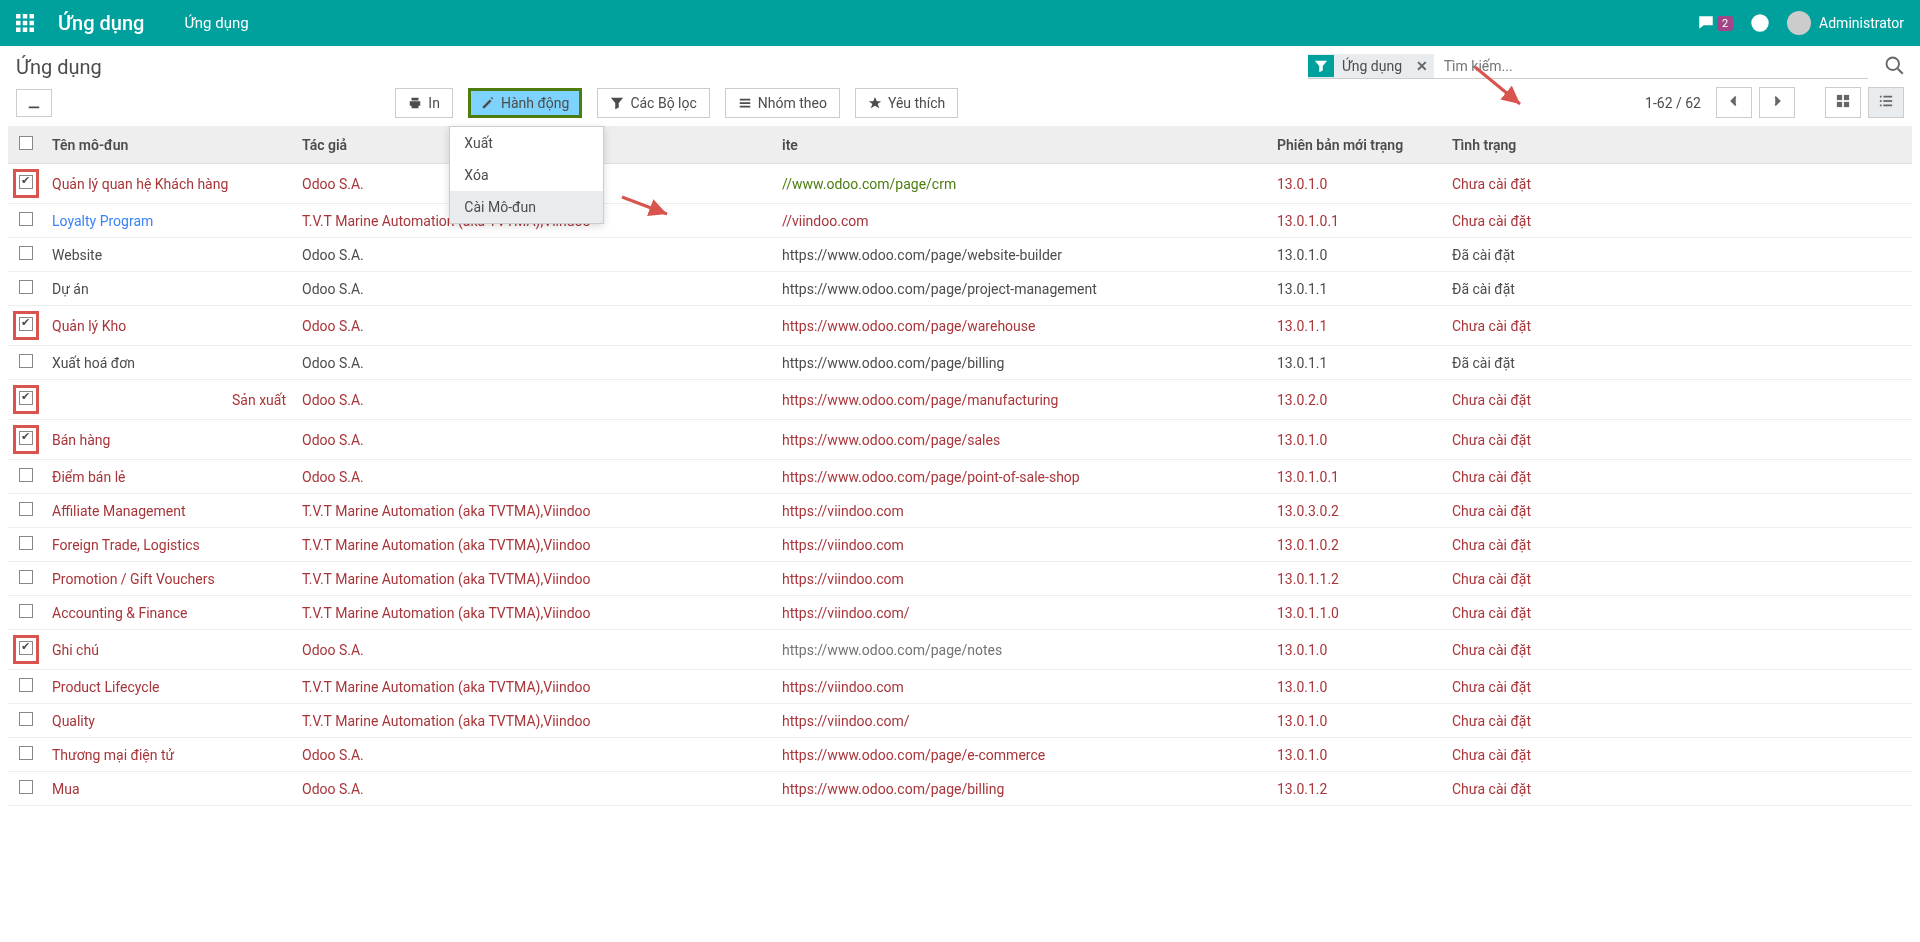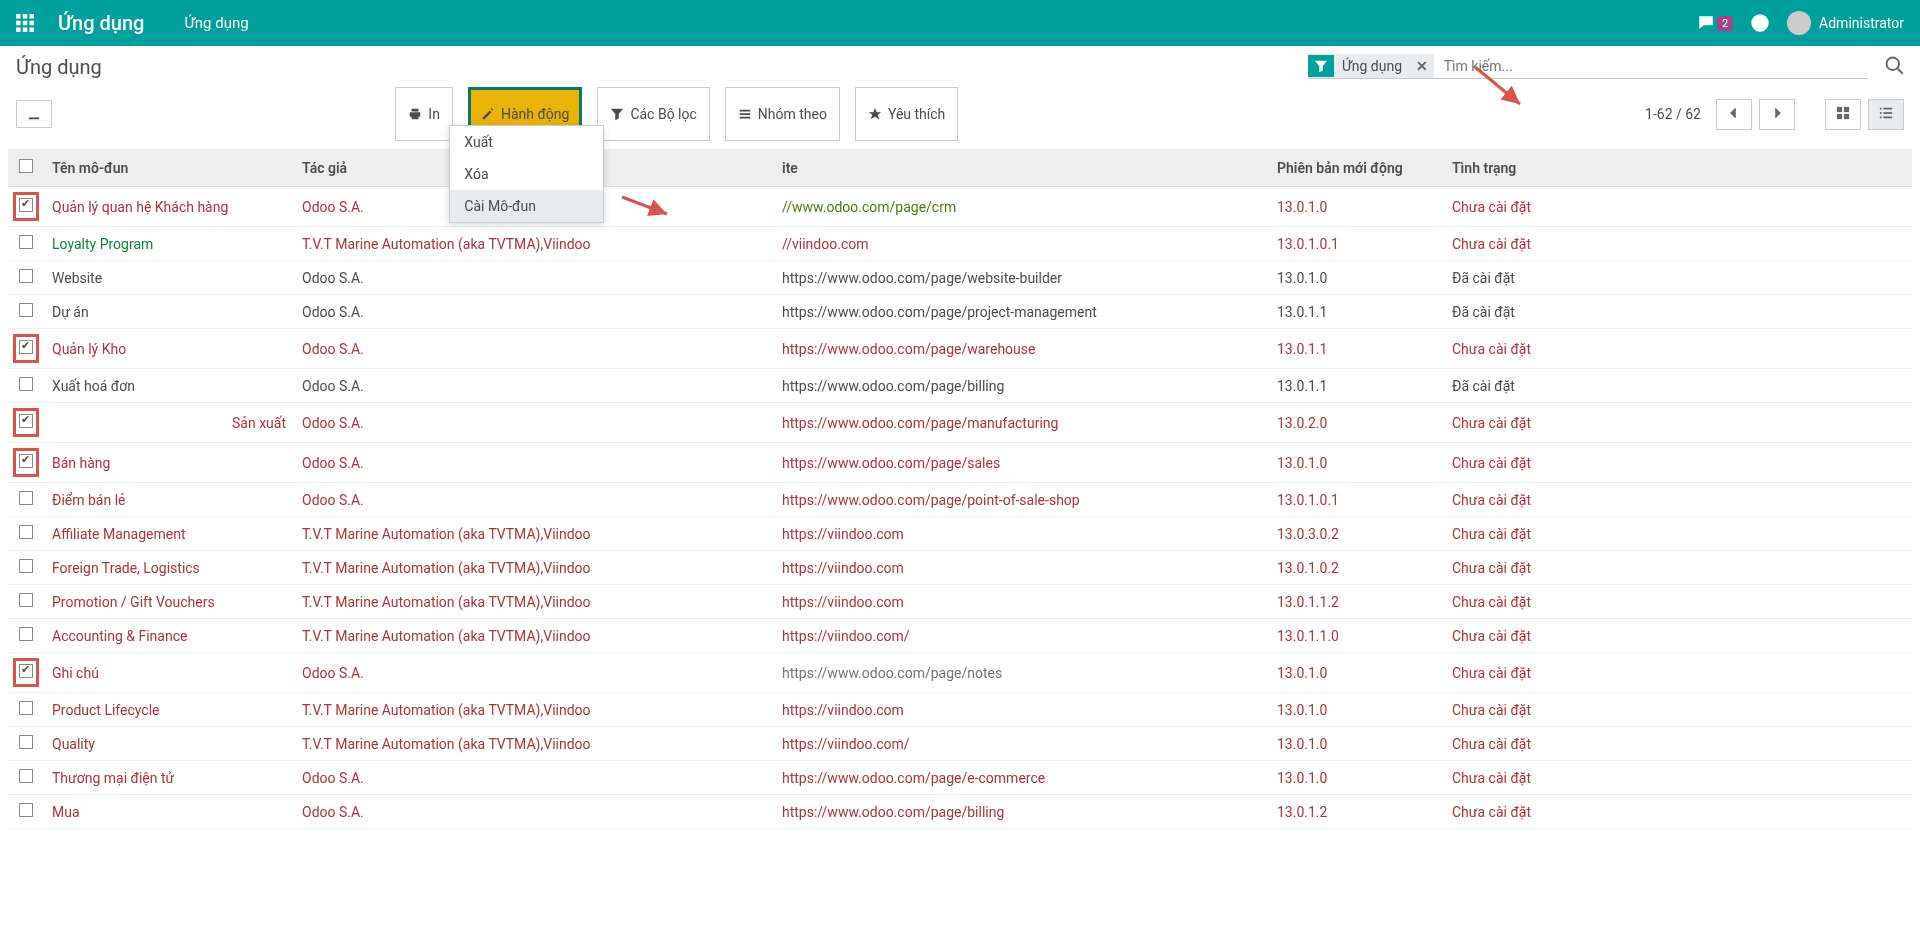"Hành động" .btn.hanh-dong { background: #eab308 -> #7dd3fc; border: 3px solid #0f766e -> 3px solid #4d7c0f; padding: 16px 10px -> 4px 10px }
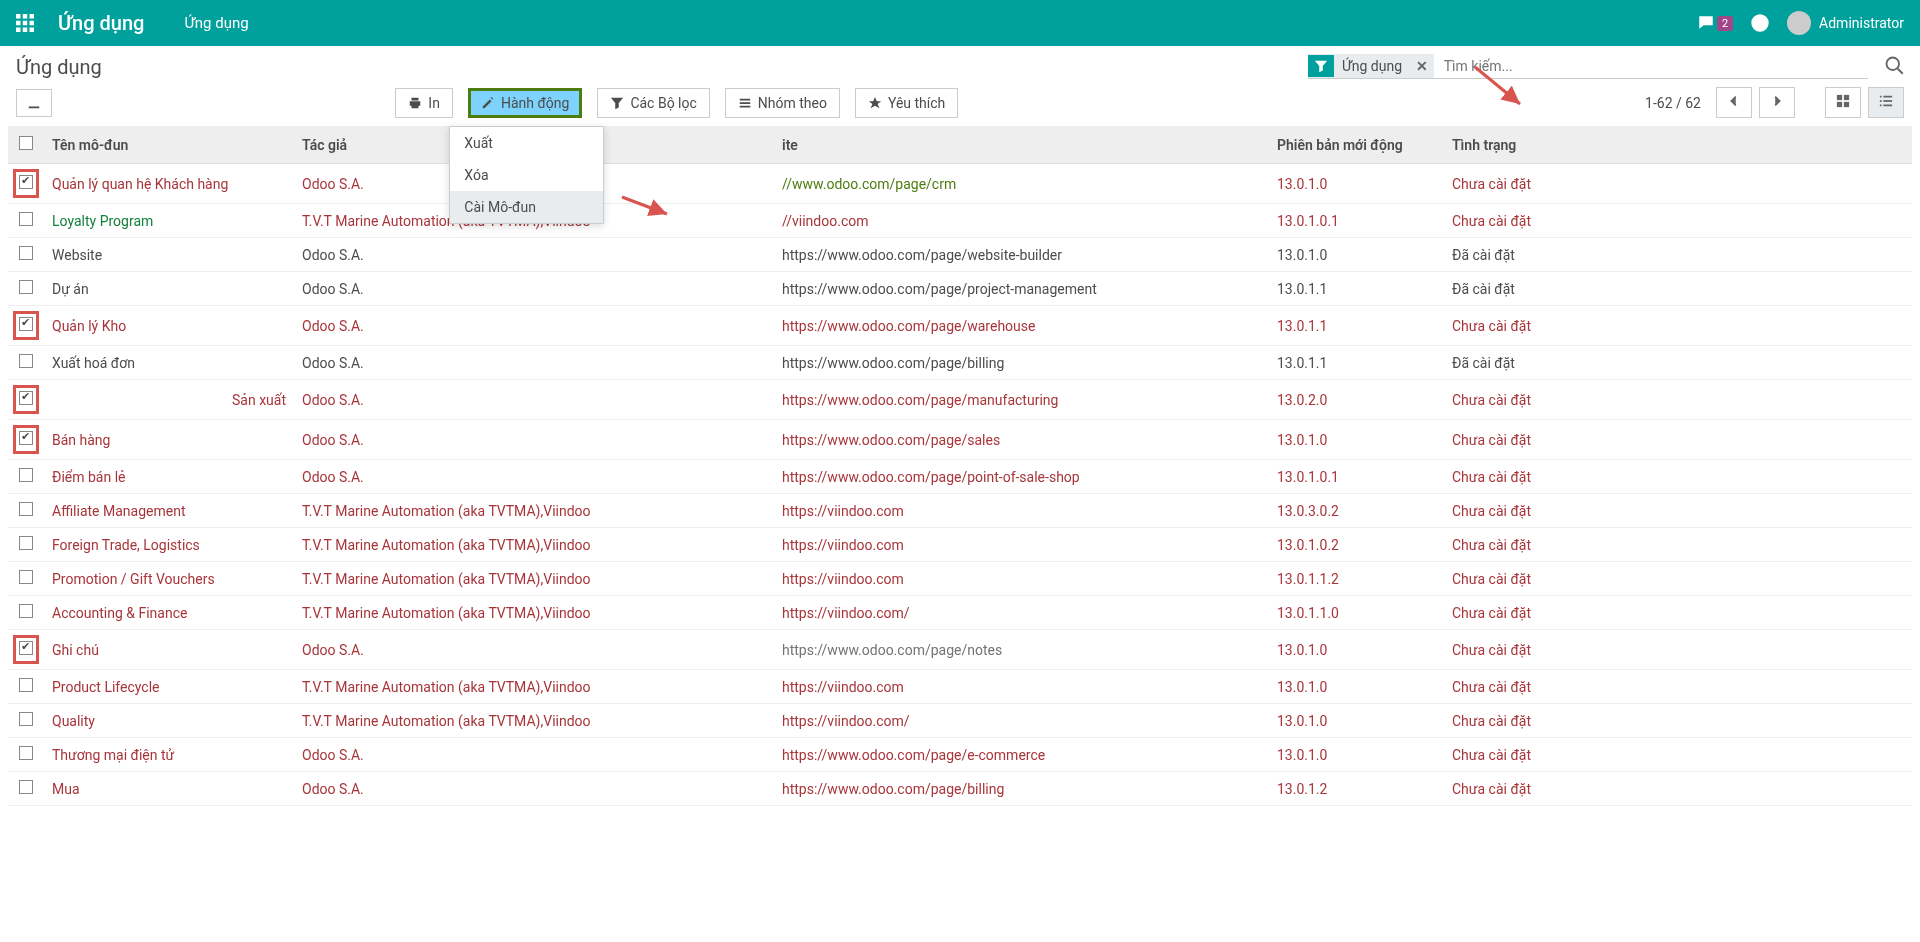"Phiên bản mới động" th.col-version { text: động -> trạng }
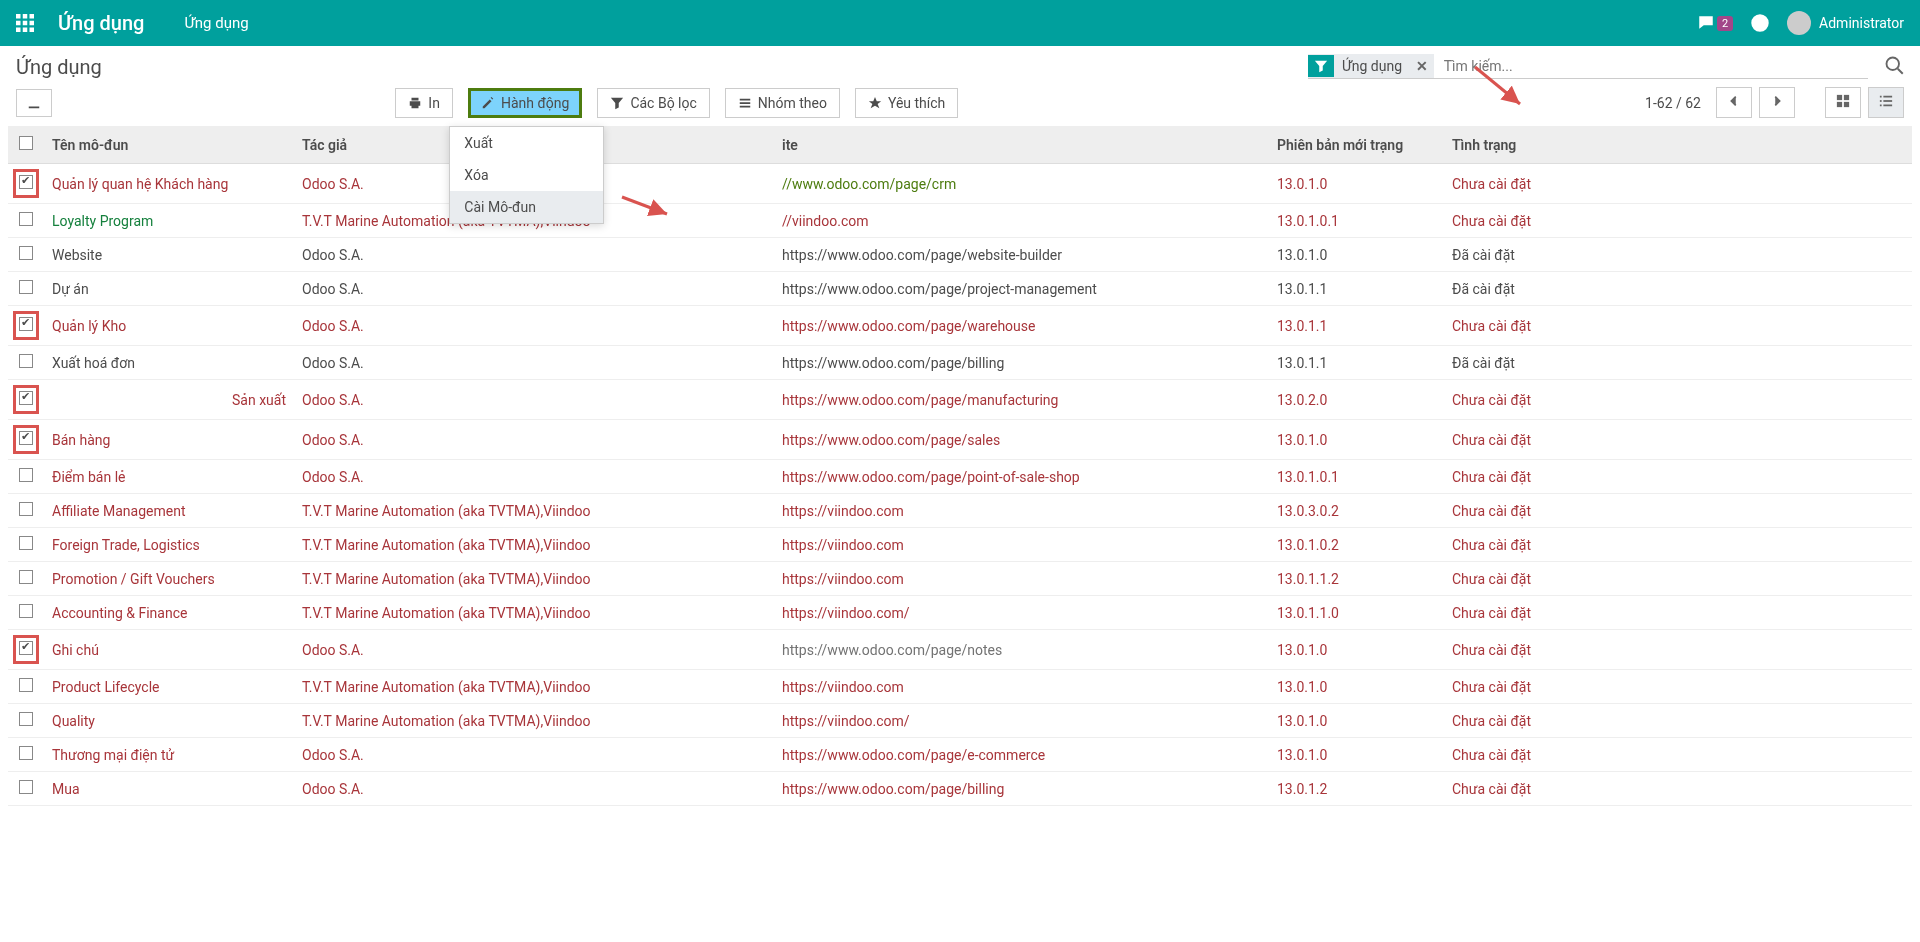"Loyalty Program" td { color: #15803d -> #3b82f6 }
